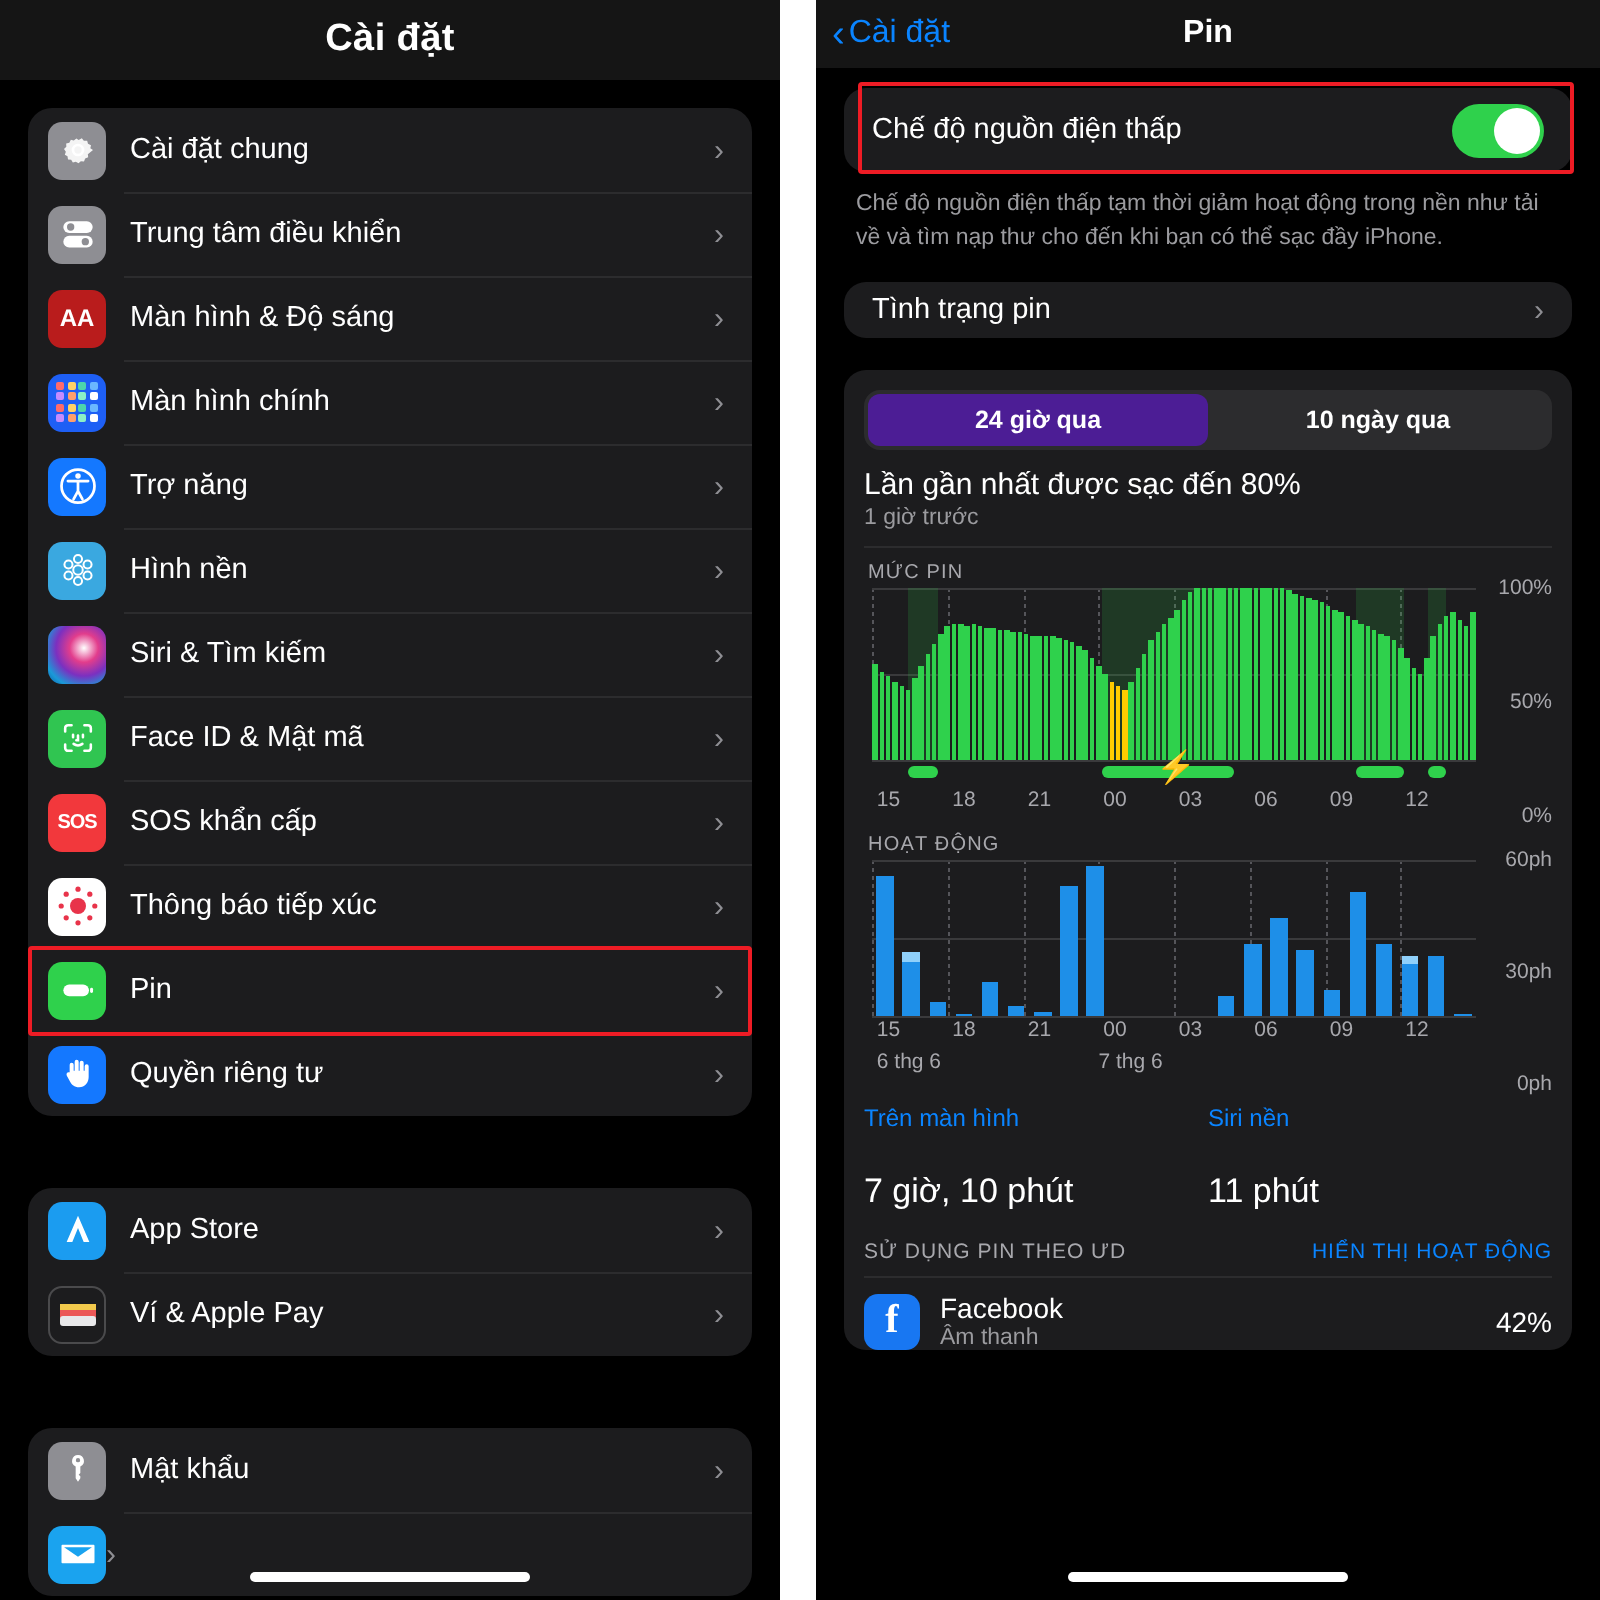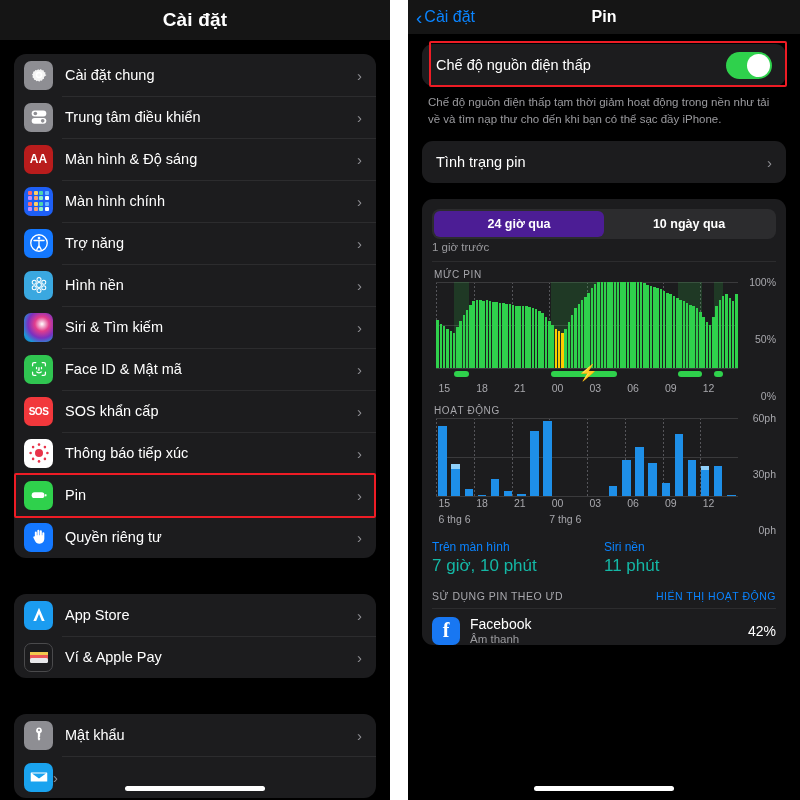"Tình trạng pin" .status-row { height: 42px -> 28px }
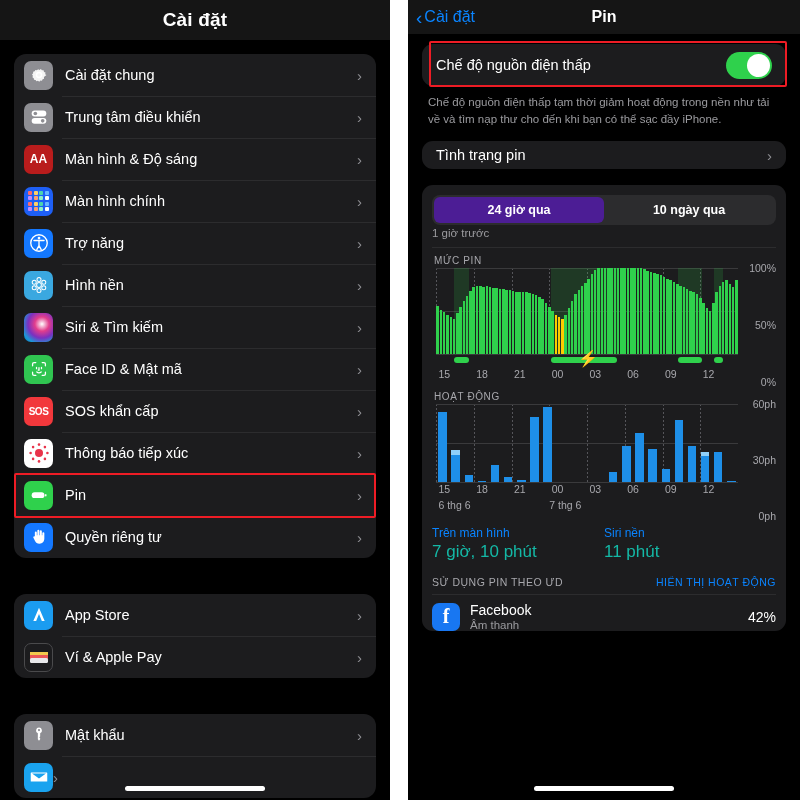"Lần gần nhất được sạc" div.last-charge { html: none -> <div>Lần gần nhất được sạc đến 80%</div> }
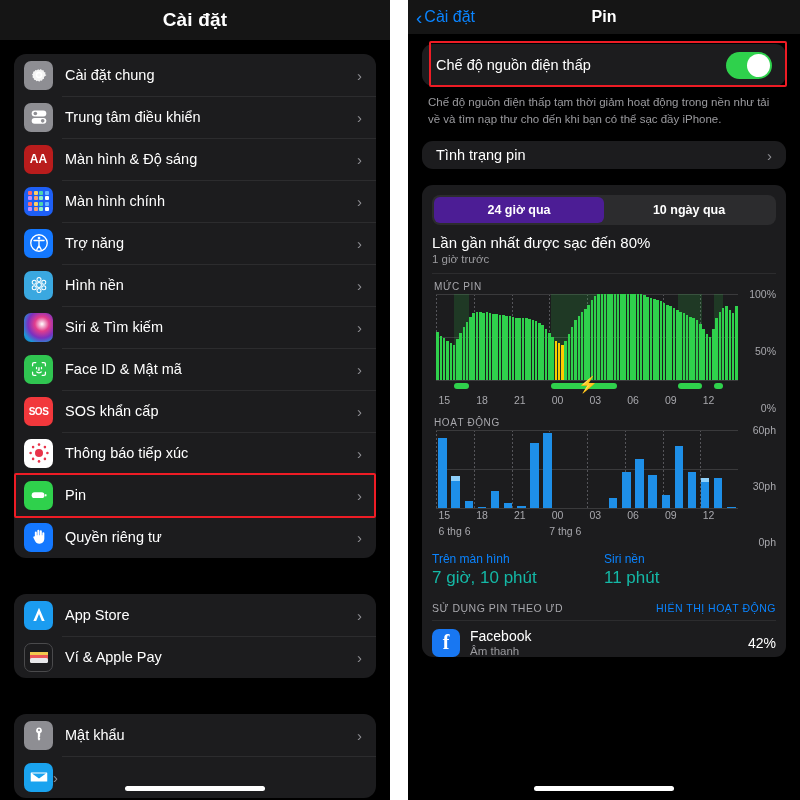"7 giờ, 10 phút" .stat-value { color: #14b8a6 -> #ffffff; margin-top: 2px -> 20px }
